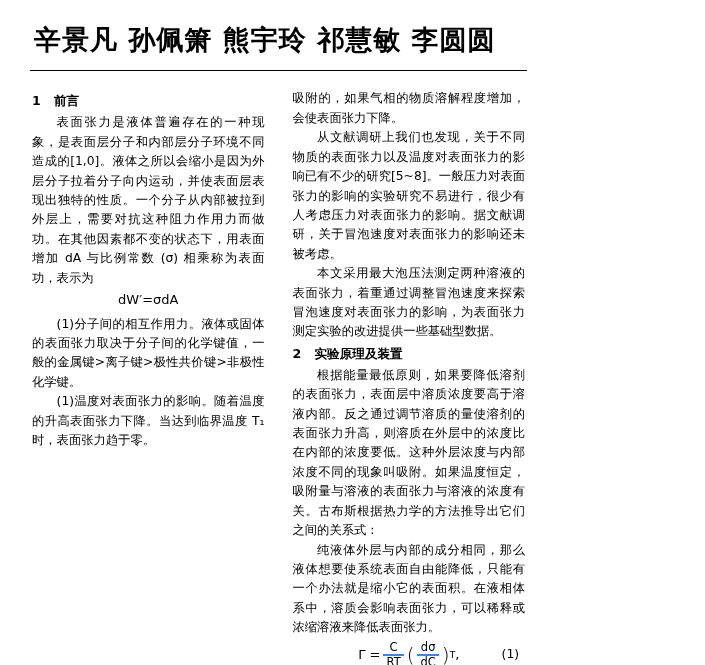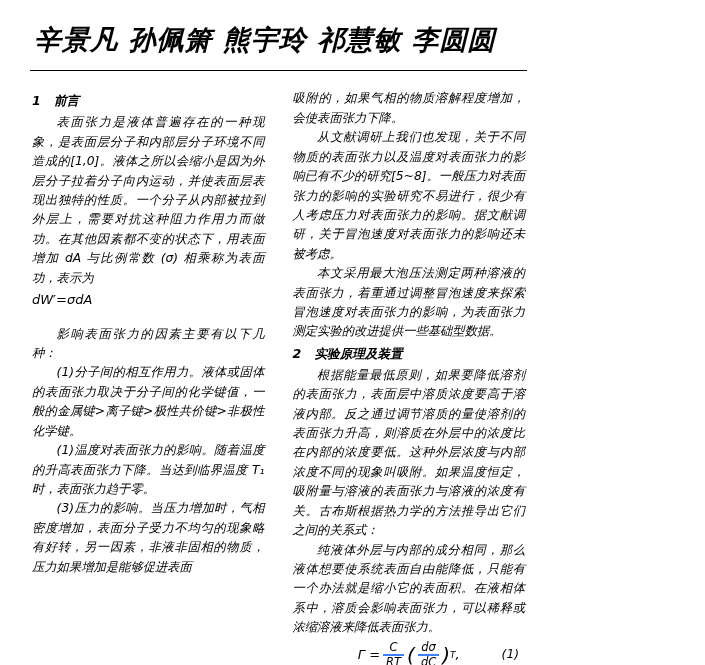"辛景凡 孙佩箫 熊宇玲 祁慧敏 李圆圆" .page { font-style: italic -> none }
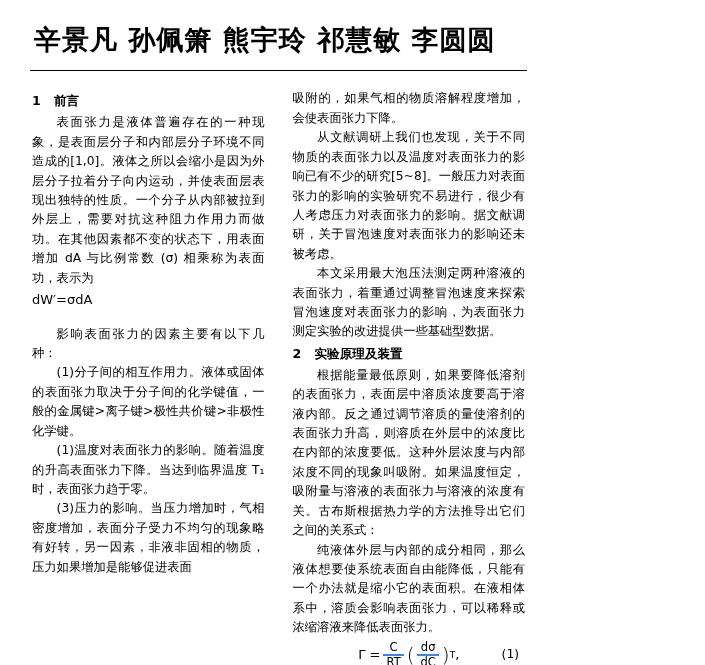"dW′=σdA" .formula { margin: 2px 0 14px 0 -> 2px 0 4px 0; text-align: none -> center }
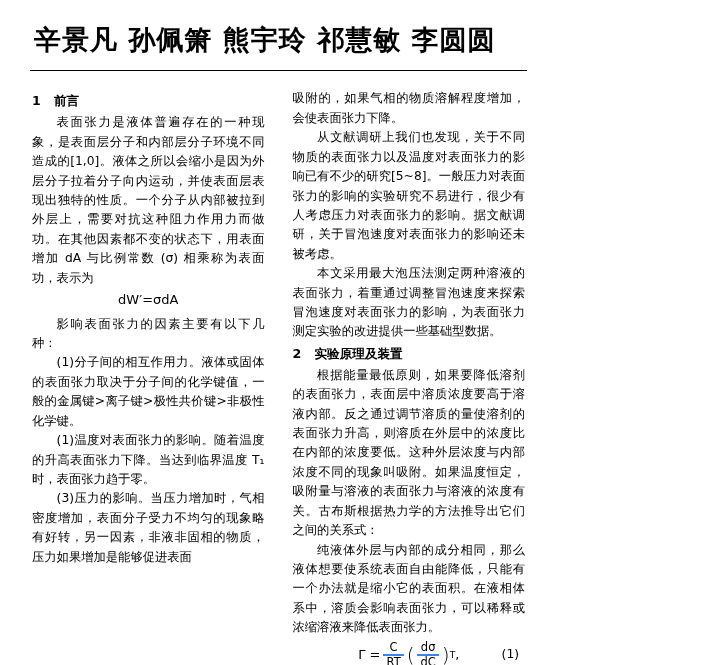"影响表面张力的因素主要有以下几种：" p { html: <p>影响表面张力的因素主要有以下几种：</p> -> none }
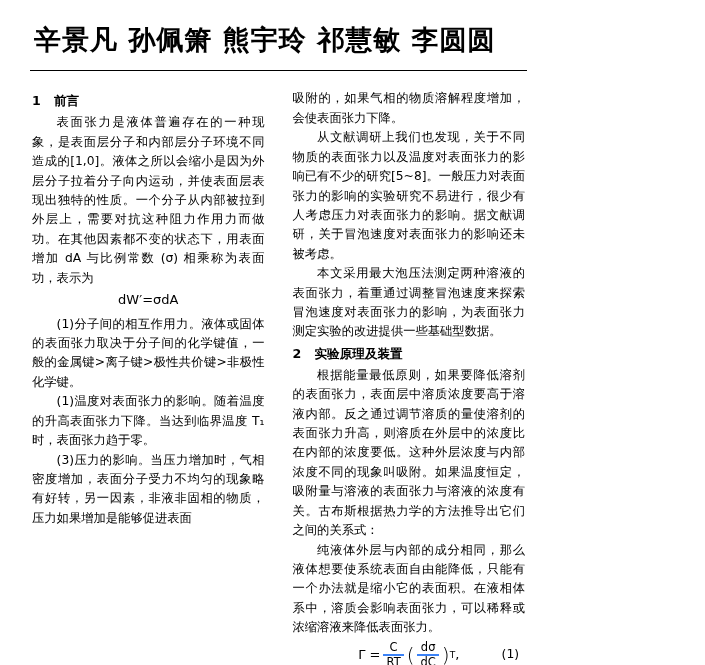"(3)压力的影响。当压力增加时，气相密度增加，表面分子受力不均匀的现象略有好转，" p { html: <p>(3)压力的影响。当压力增加时，气相密度增加，表面分子受力不均匀的现象略有好转，另一因素，非液非固相的物质，压力如果增加是能够促进表面</p> -> none }
